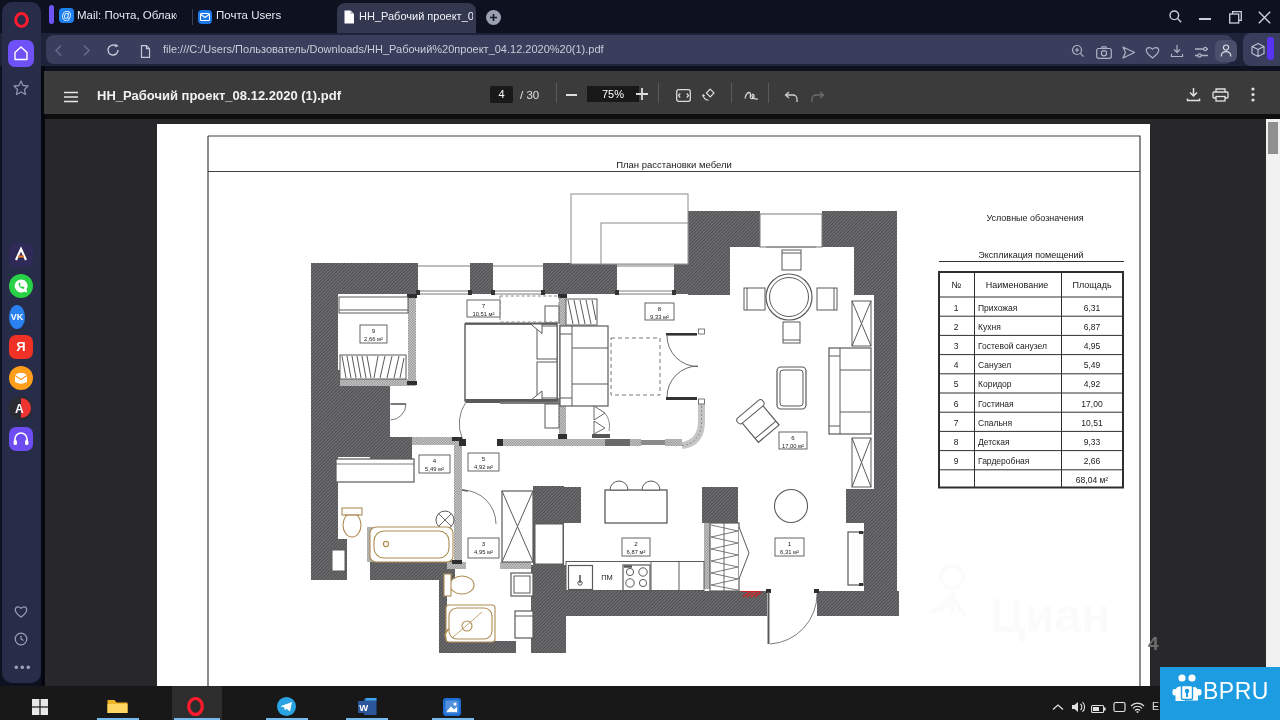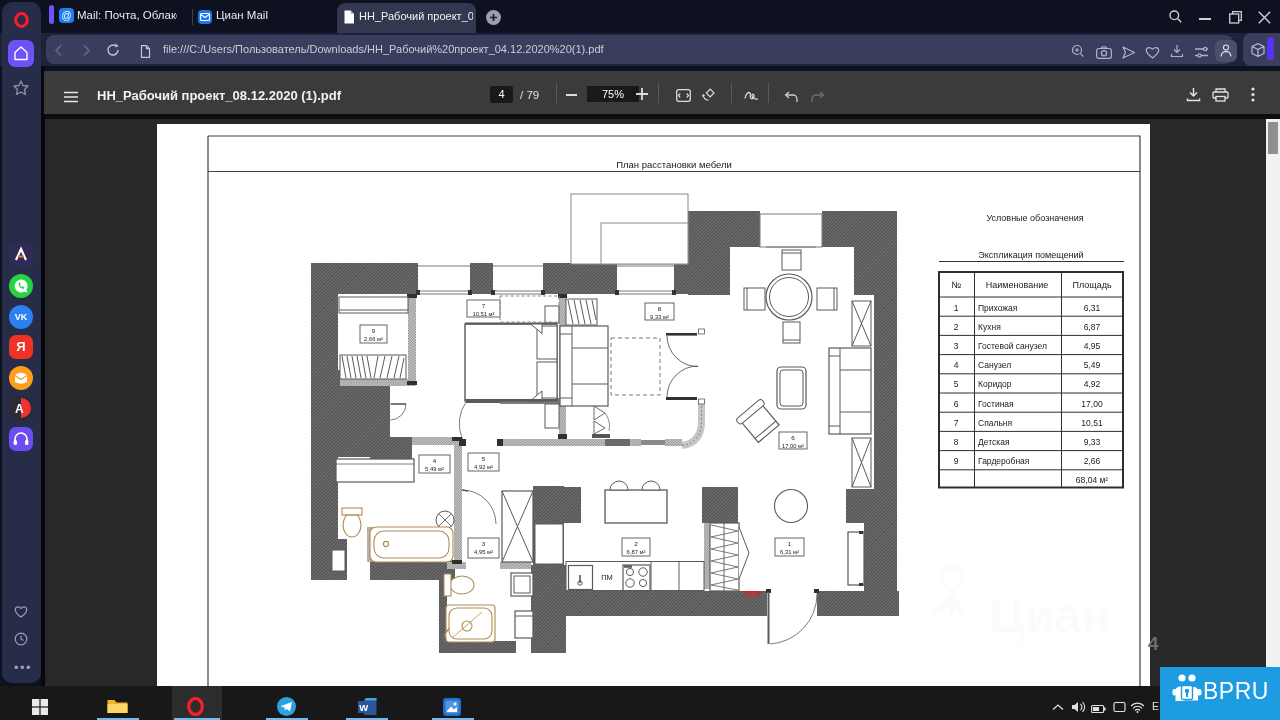"Циан Mail" div.abs { text: Циан Mail -> Почта Users }
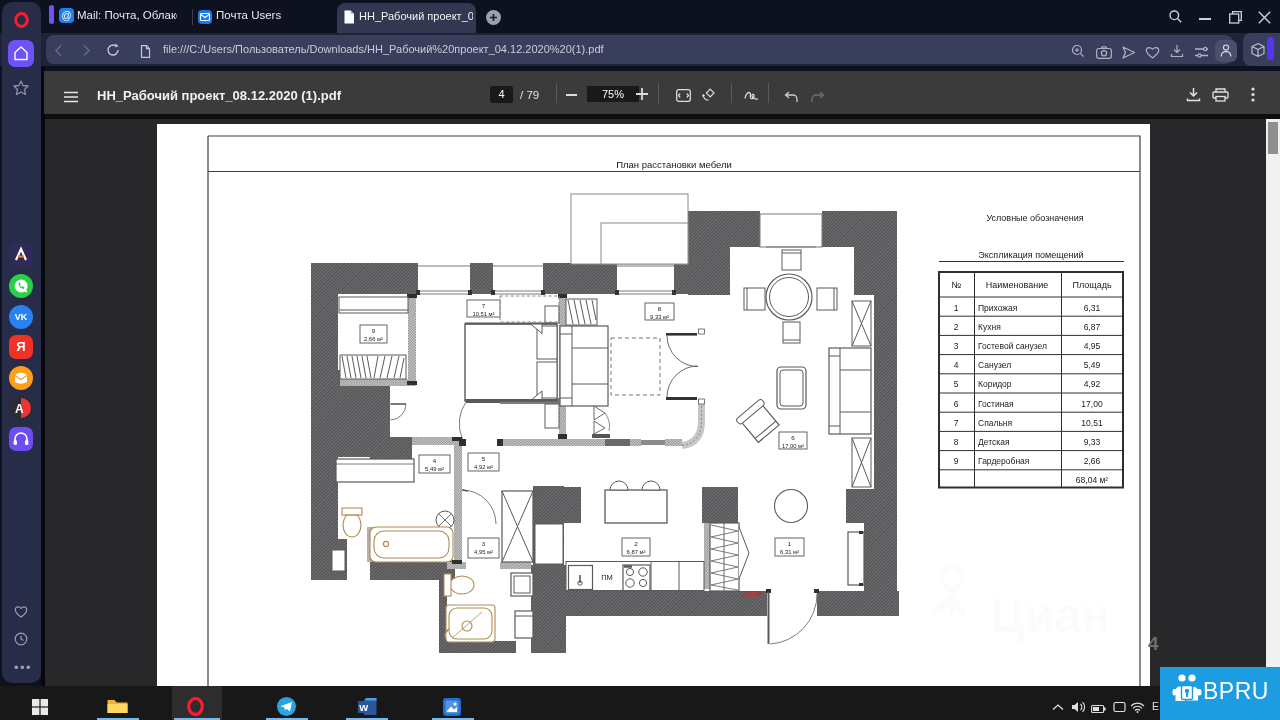"/ 79" div.abs { text: 79 -> 30 }
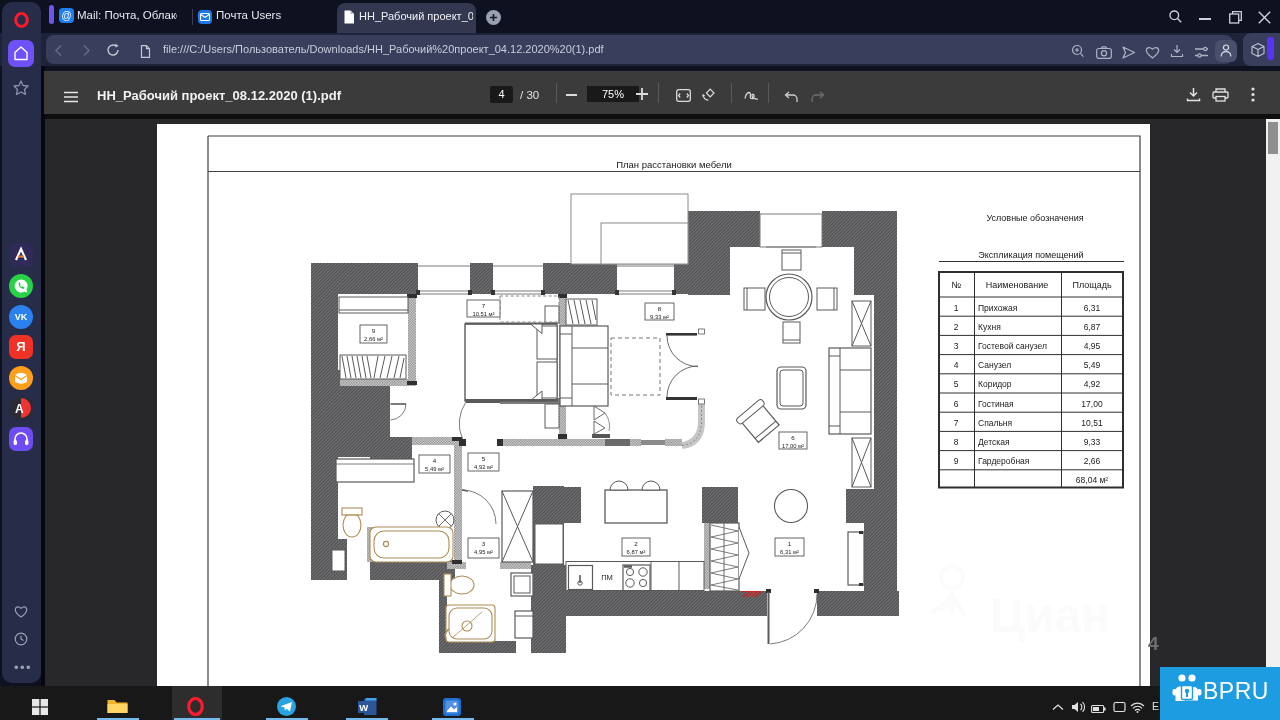"VK" div.abs { width: 24px -> 16px }
